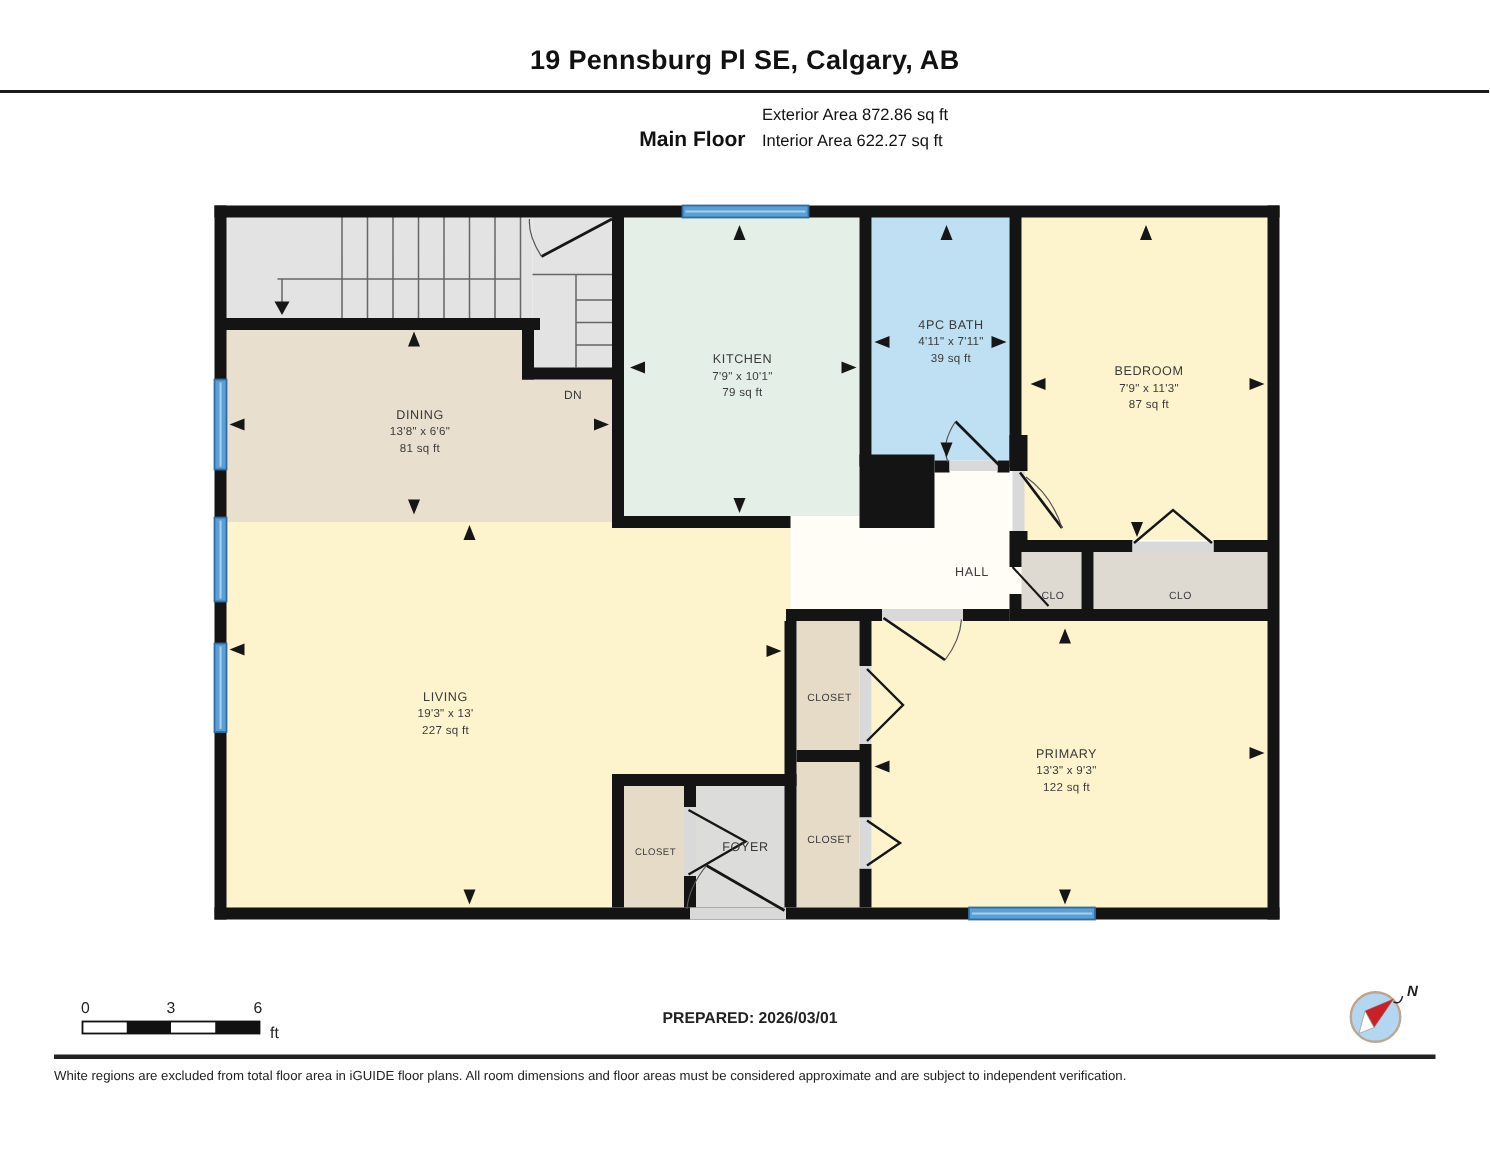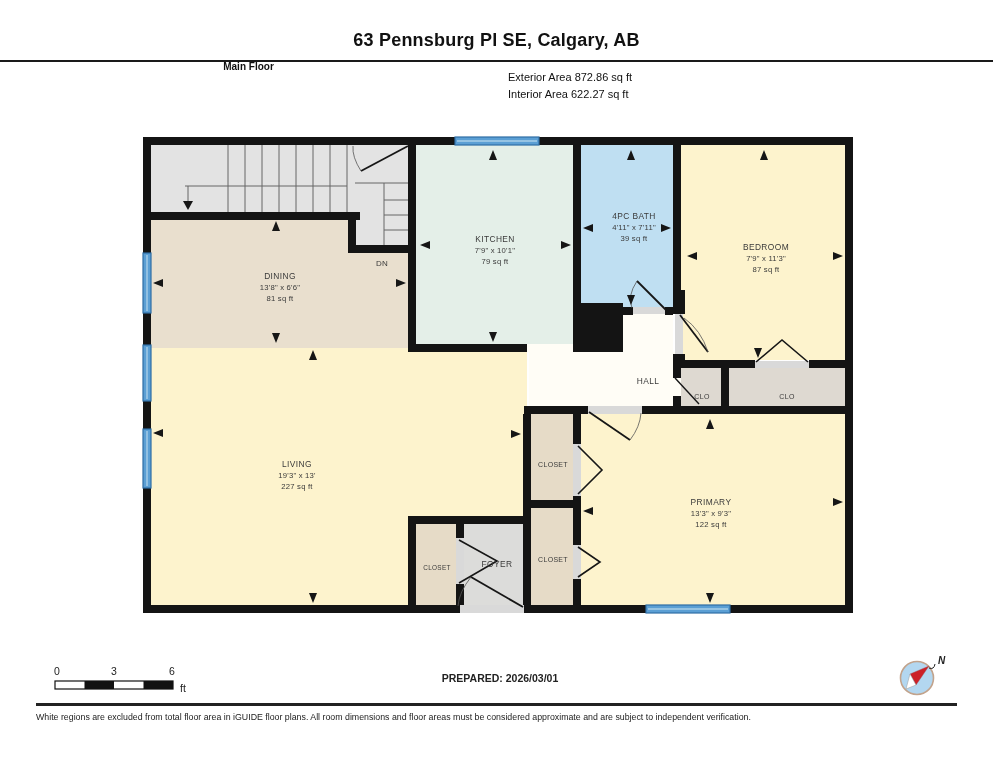"63 Pennsburg Pl SE, Calgary," div.title { text: 63 -> 19 }
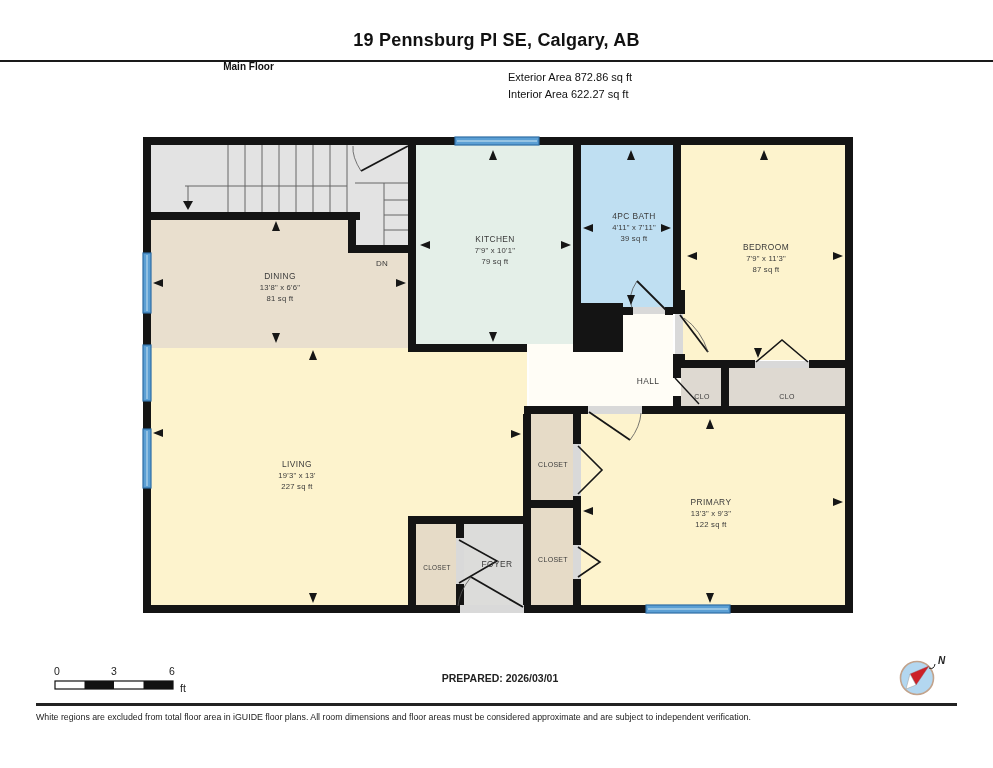"Main Floor" .floor-label { font-size: 10px -> 14px; text-align: center -> right; top: 61px -> 84px }
